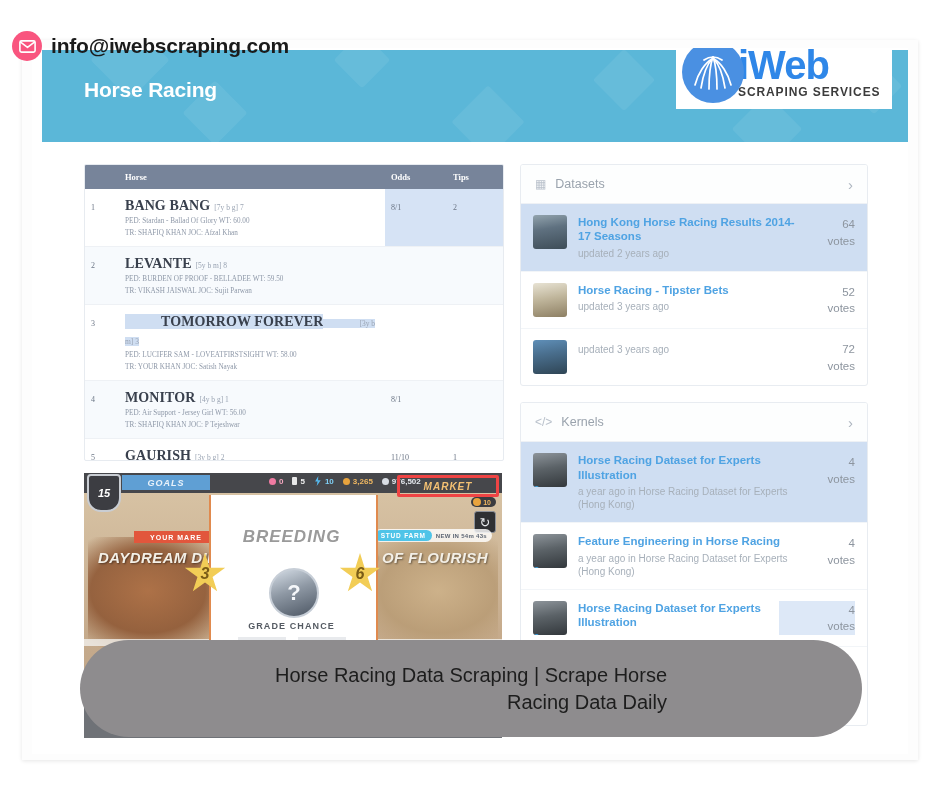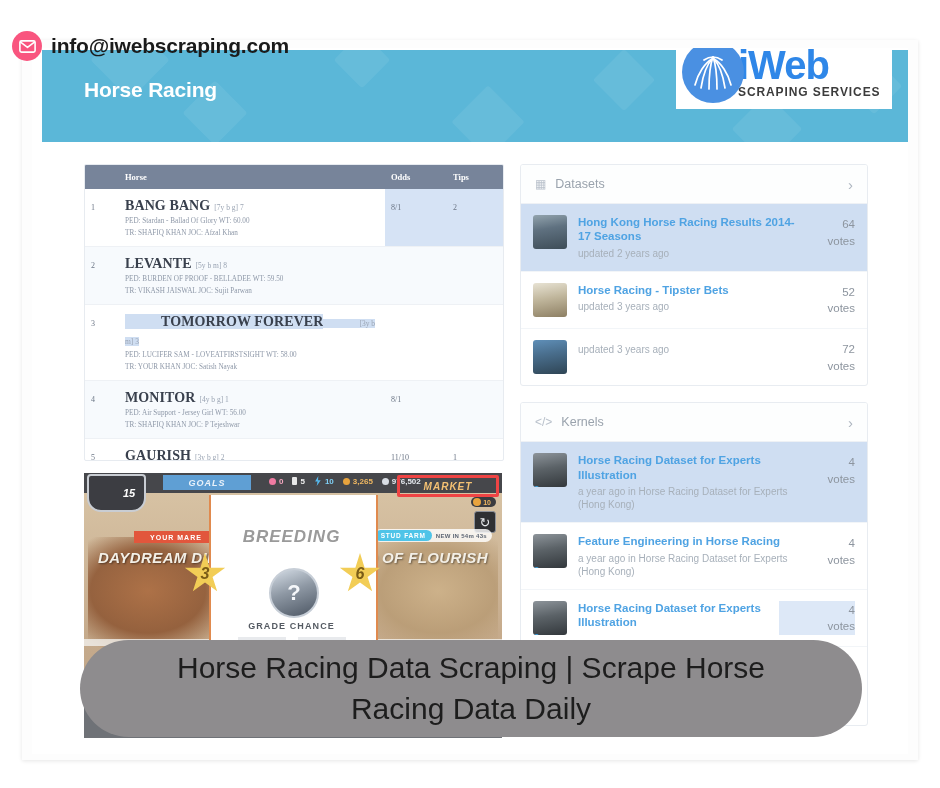"GOALS" .g-goals { margin-left: 41px -> none }
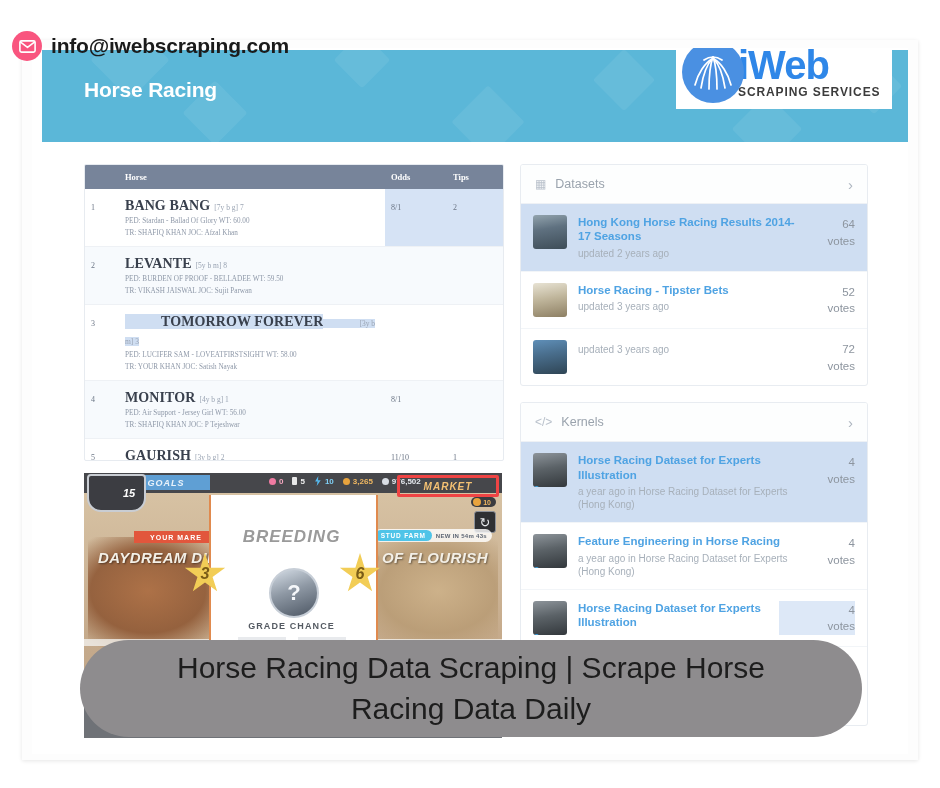"15" .g-shield { padding-left: 25px -> none }
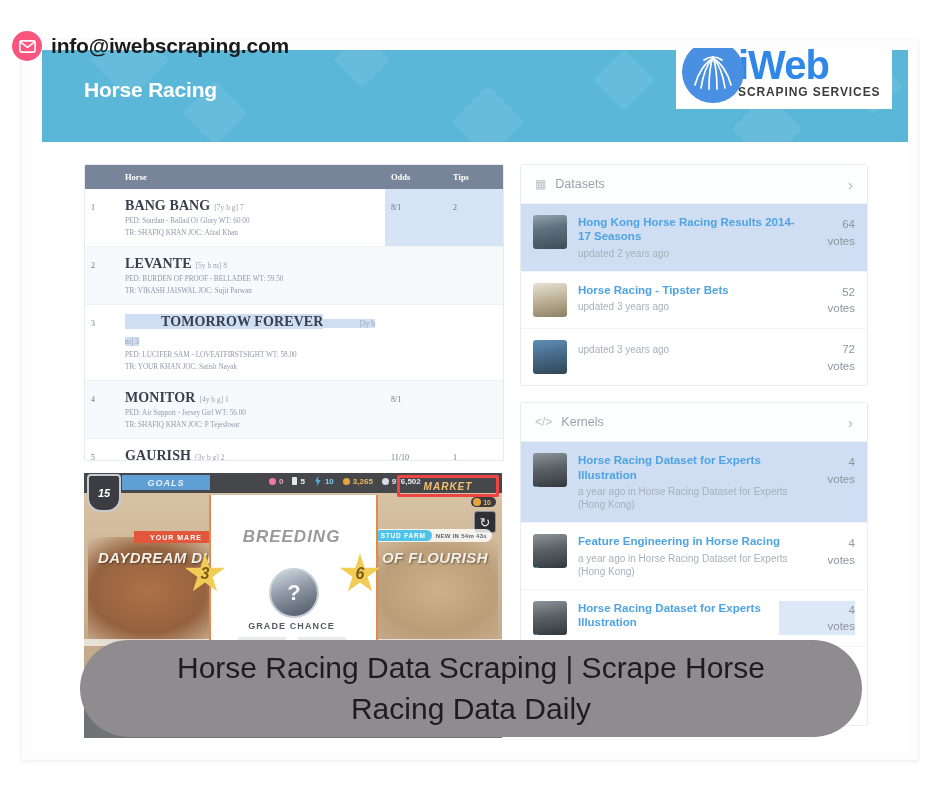"Horse Racing Data Scraping |" .caption span { font-size: 30px -> 20px; text-align: center -> right }
